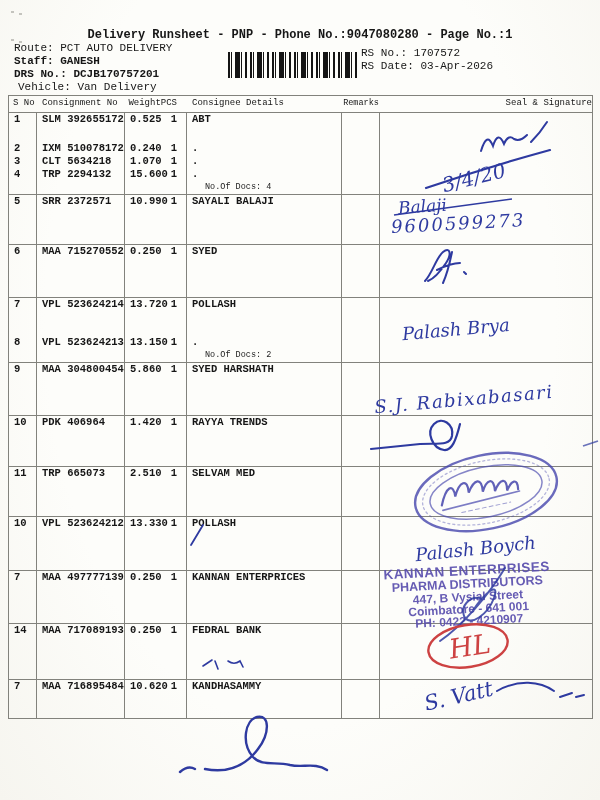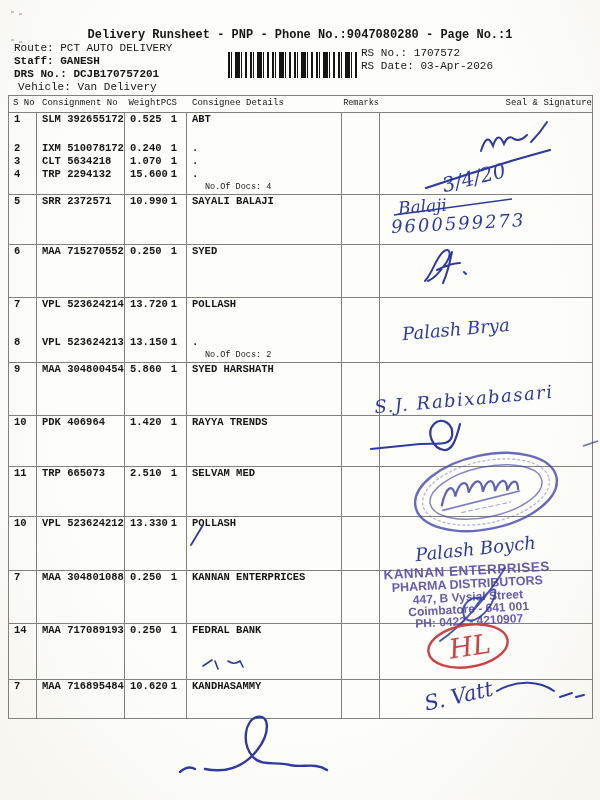"MAA 304801088" div.line { text: 304801088 -> 497777139 }
